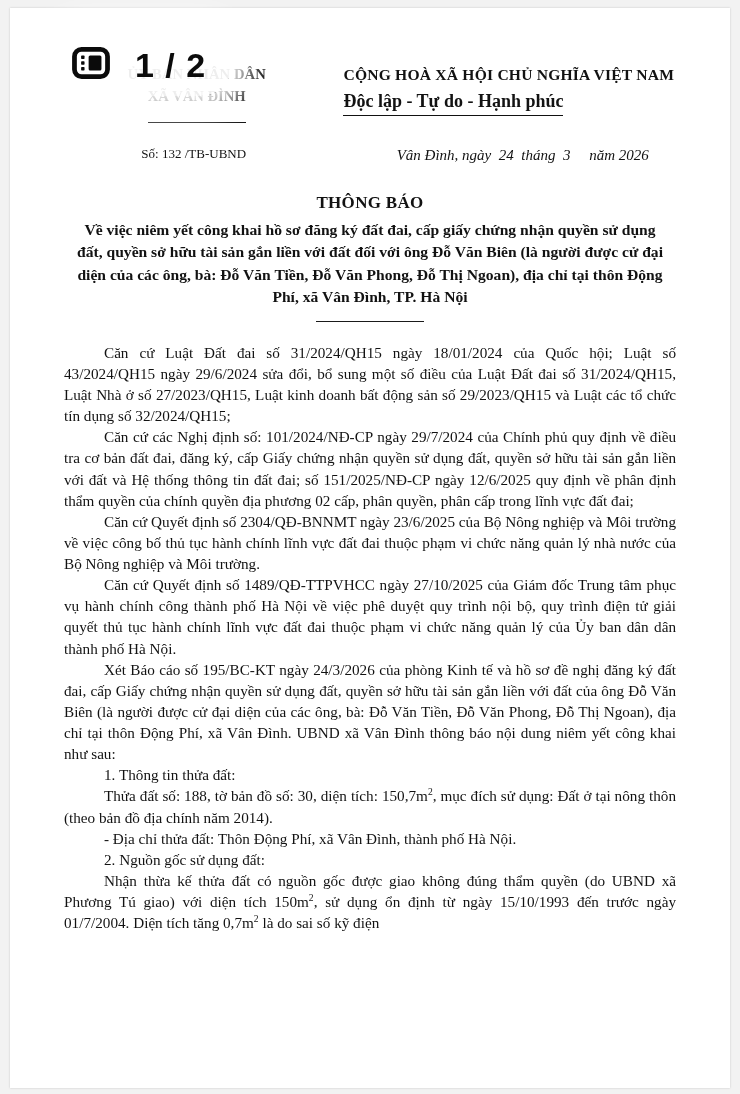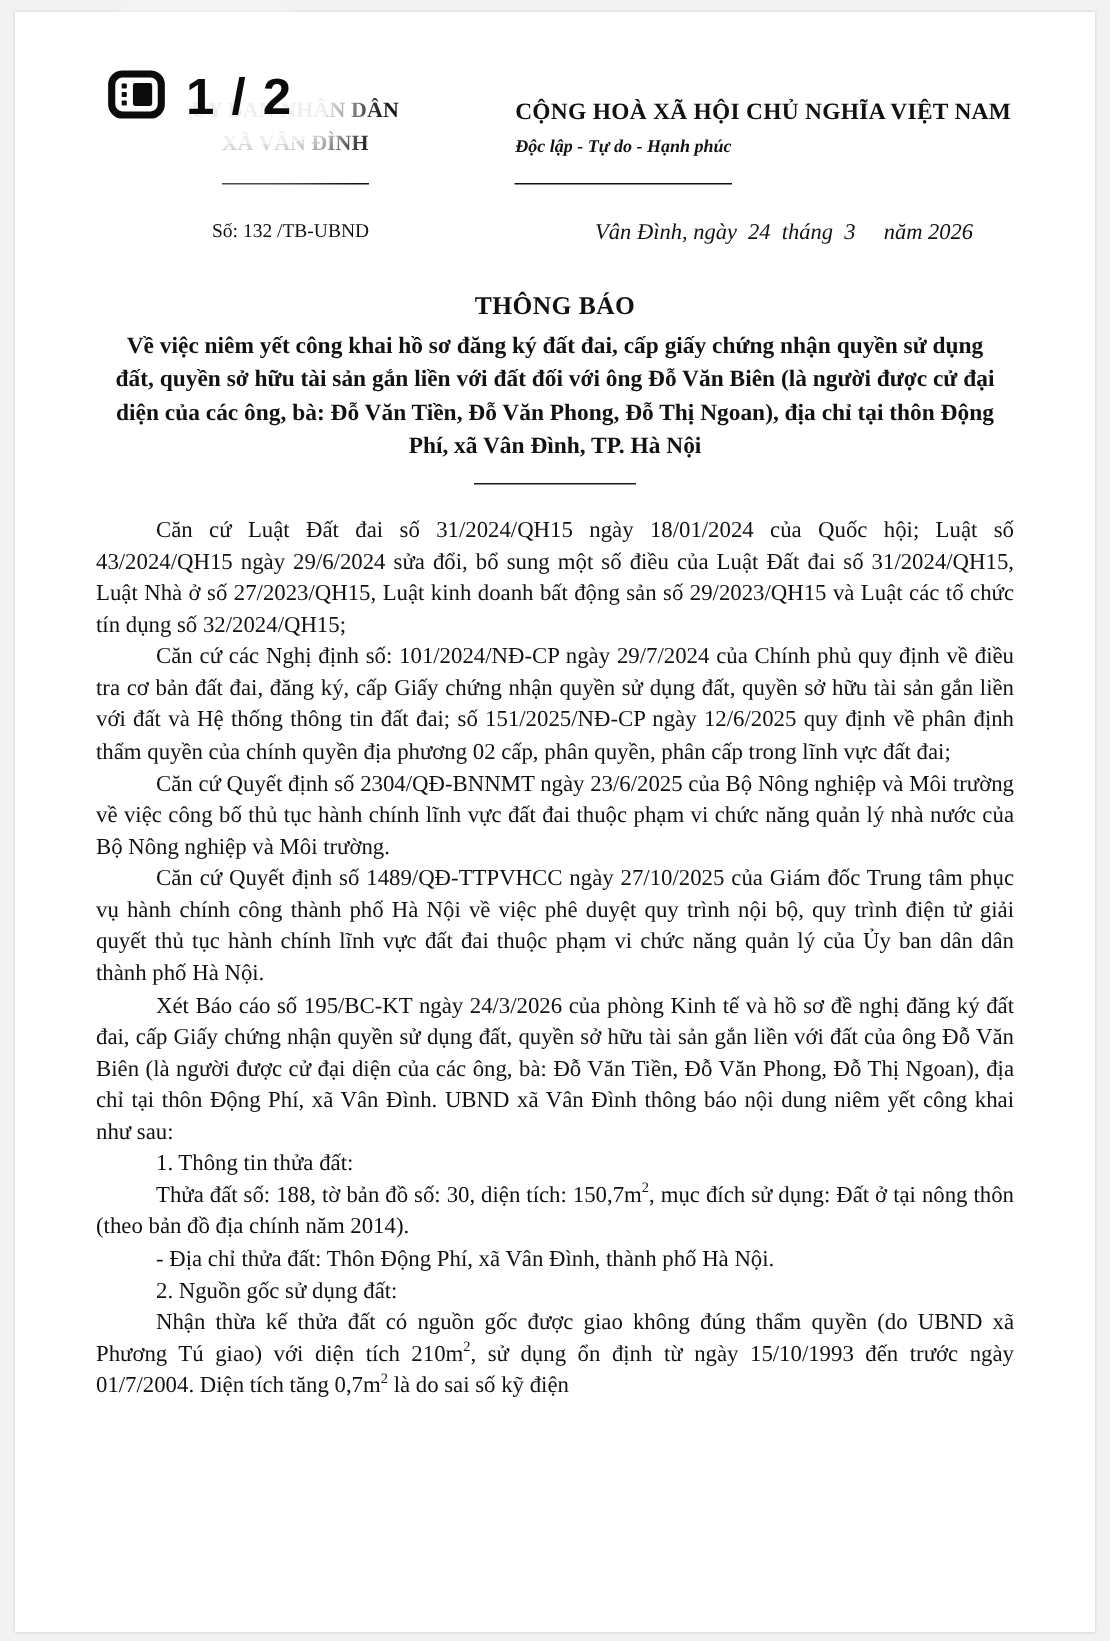"1 / 2" .page-badge { gap: 14px -> 25px }
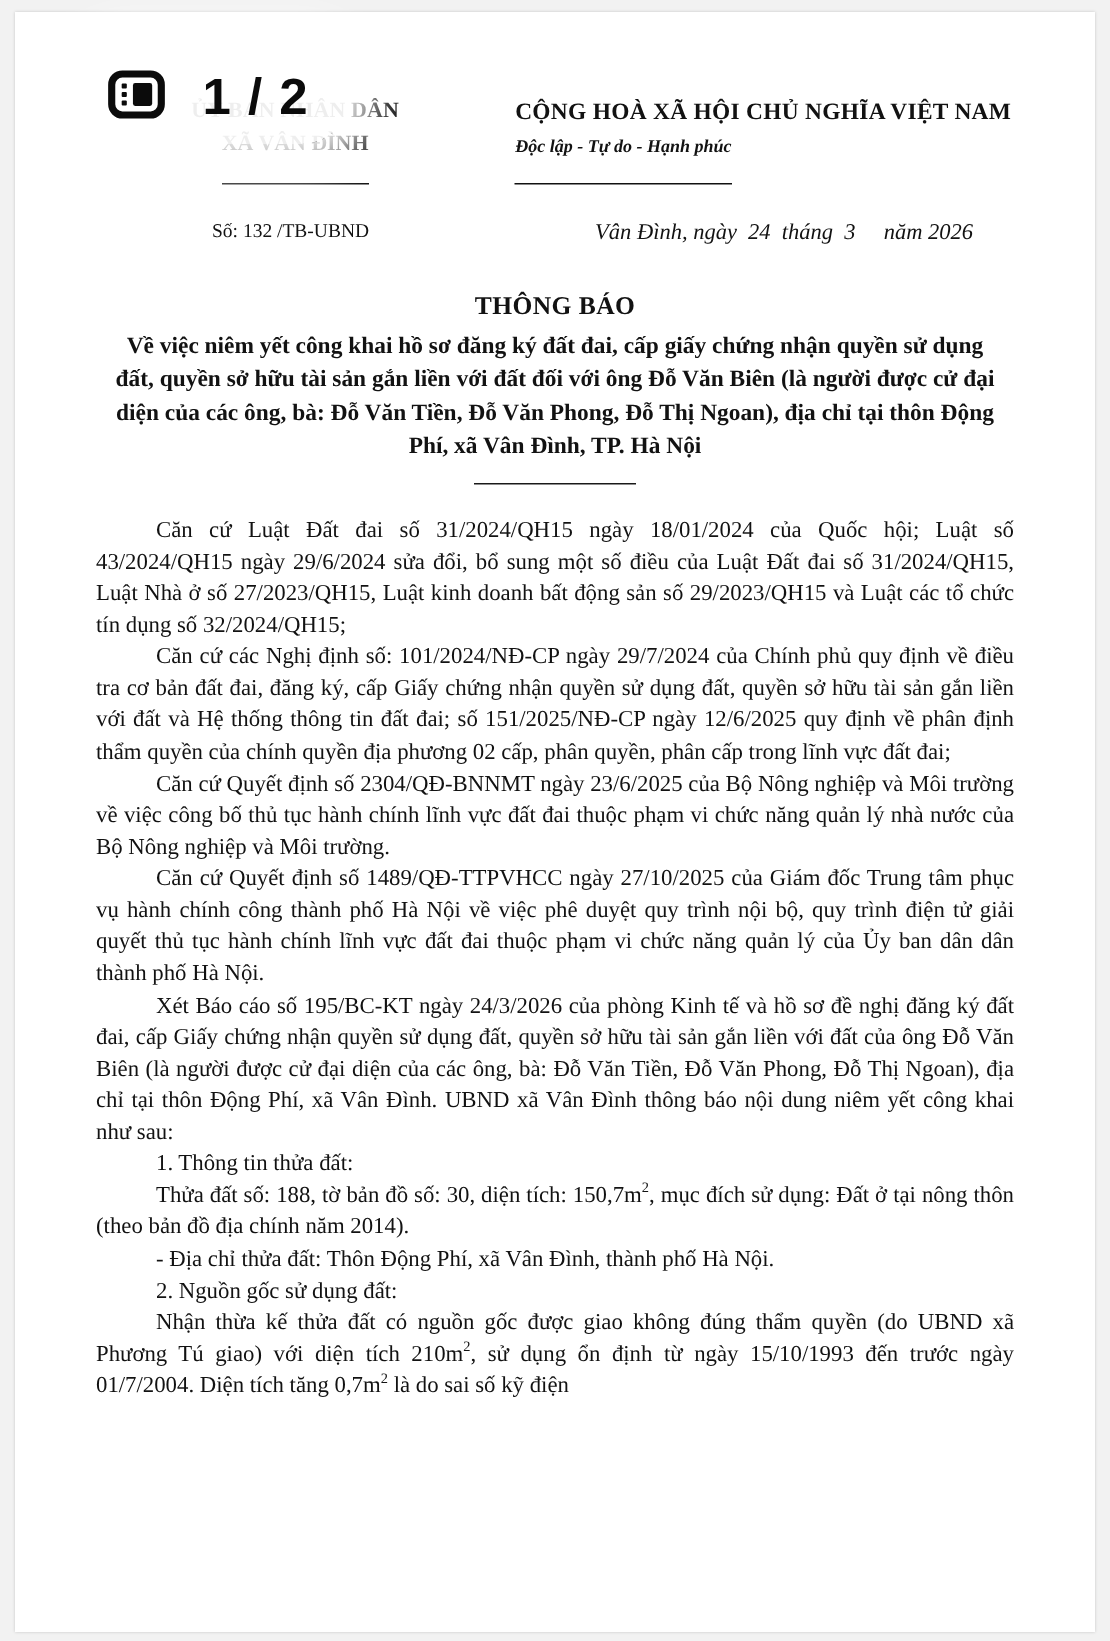"Độc lập - Tự do" .nation-line2 { font-size: 12px -> 18px; font-style: italic -> none; padding-bottom: 17px -> 1px }
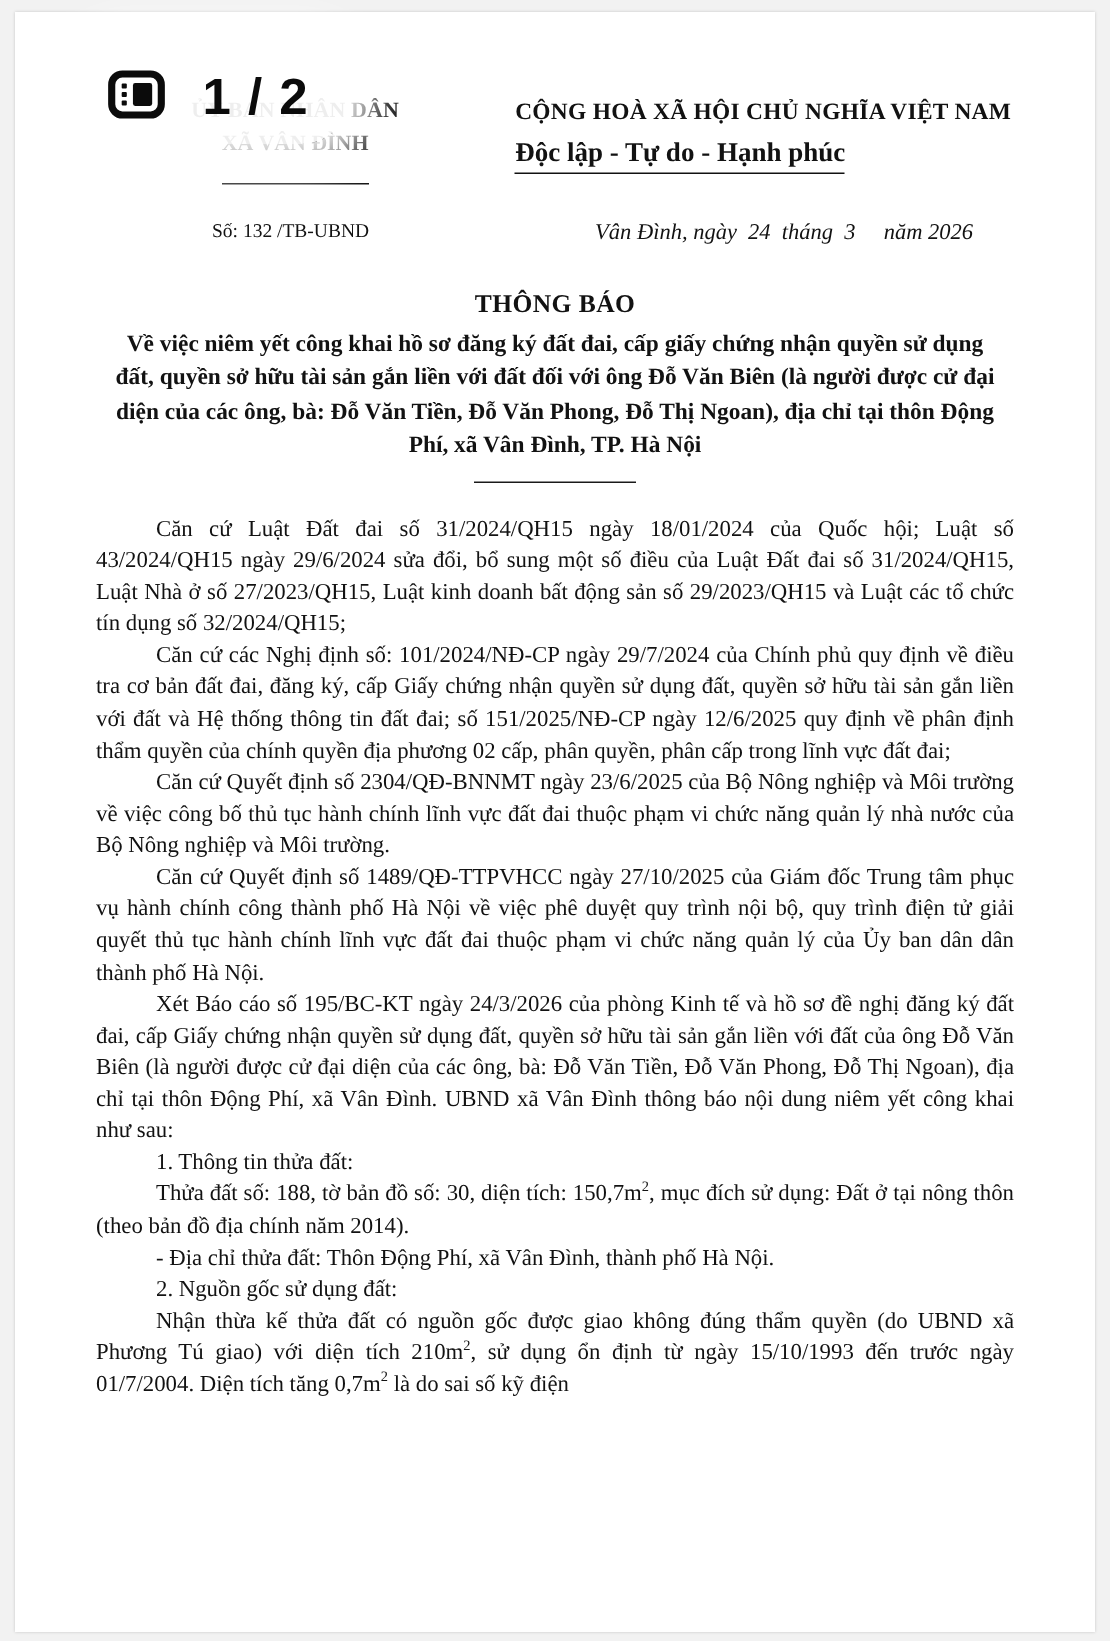"Nhận thừa kế thửa đất" span { text: 210m -> 150m }
